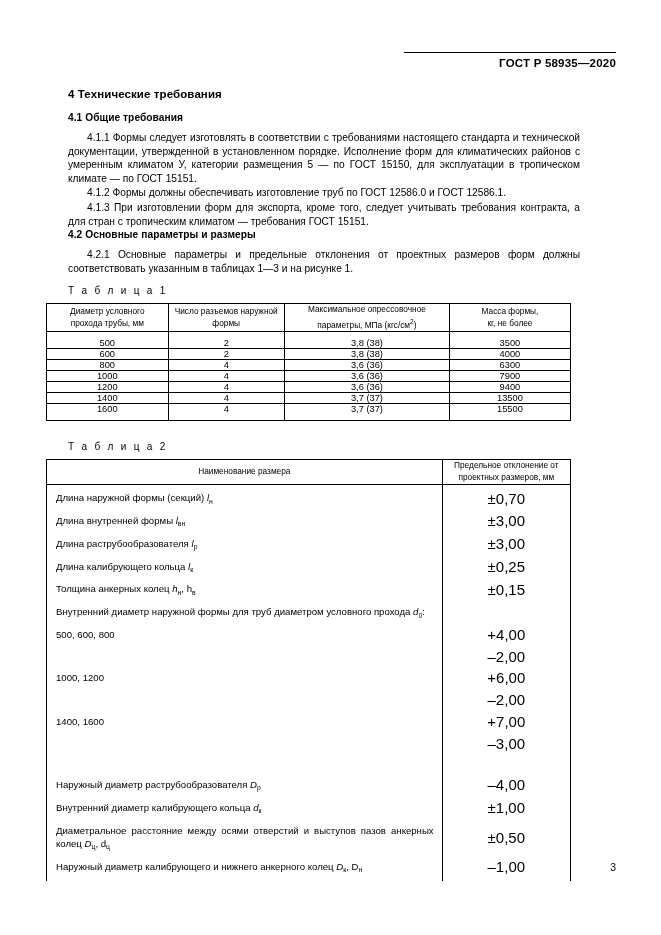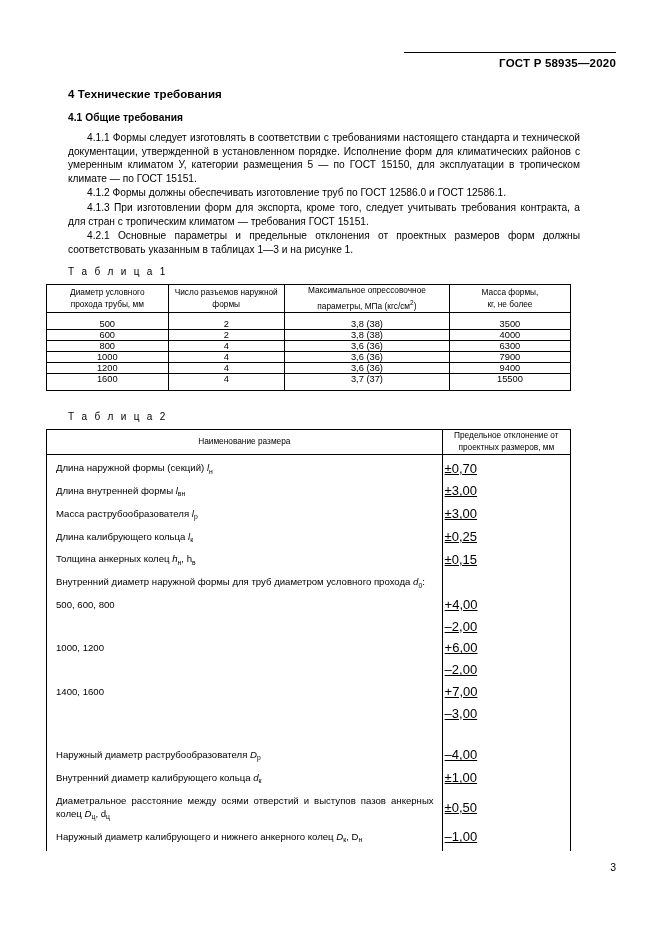"4.2 Основные параметры и размеры" h3.subsec { html: none -> <h3>4.2 Основные параметры и размеры</h3> }
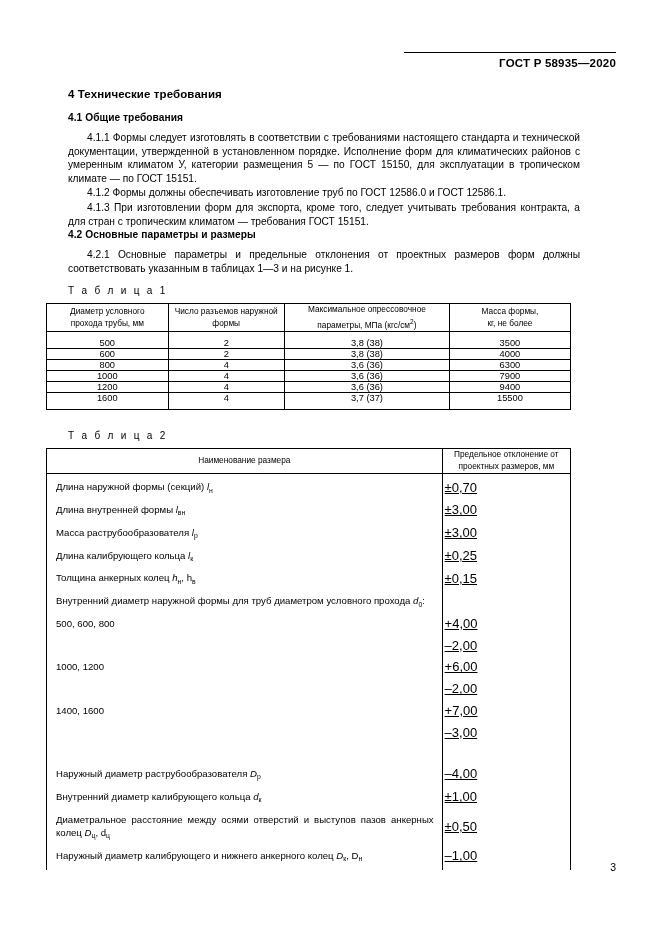"1400" tr { html: none -> <tr> <td>1400</td> <td>4</td> <td>3,7 (37)</td> <td>13500</td> </tr> }
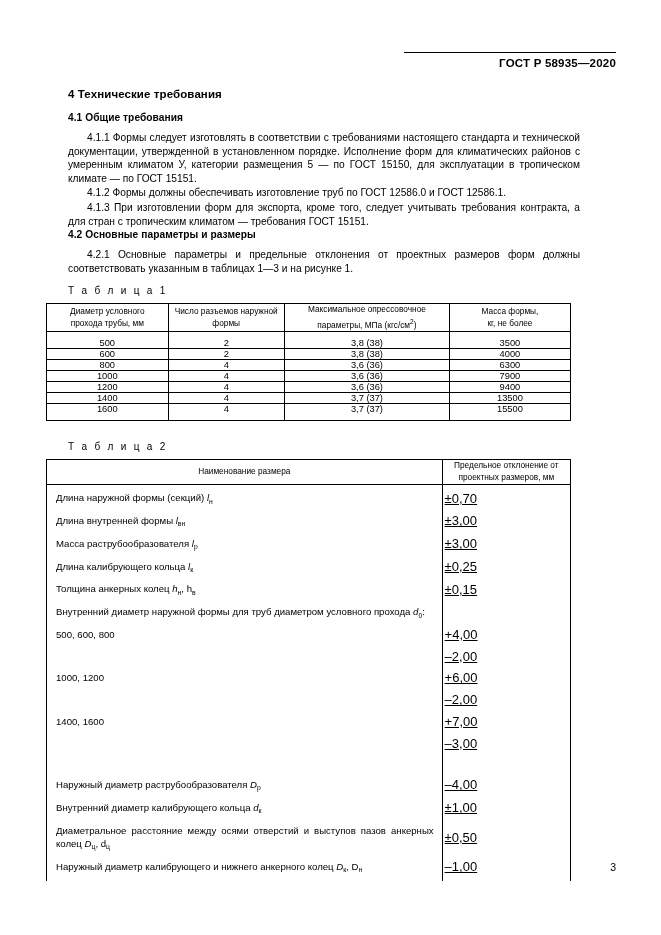"±0,70" .t2 td.val { font-size: 13px -> 15px; text-align: none -> center; text-decoration: underline -> none }
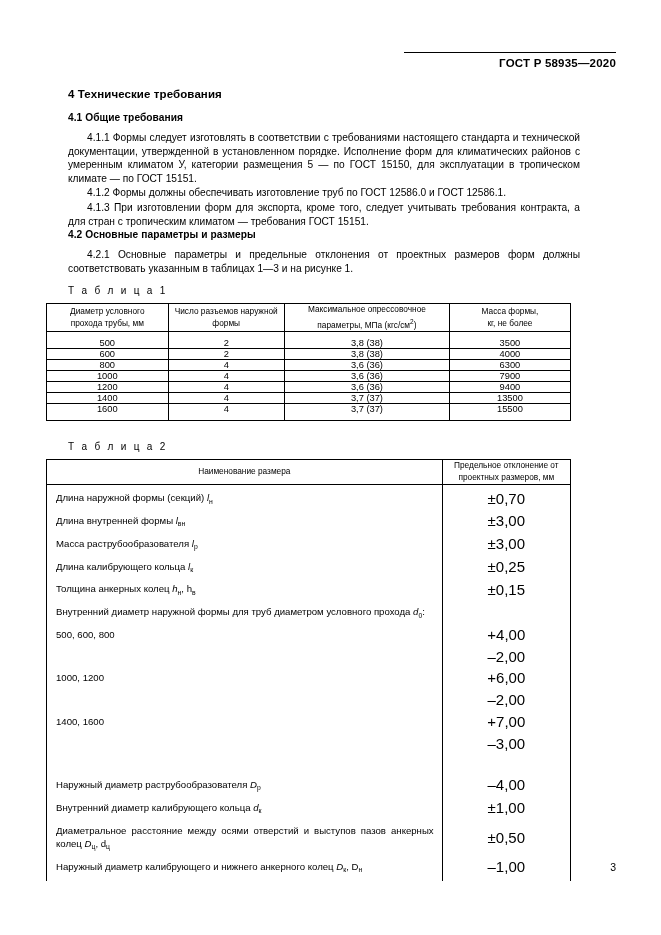"Масса раструбообразователя" span { text: Масса -> Длина }
